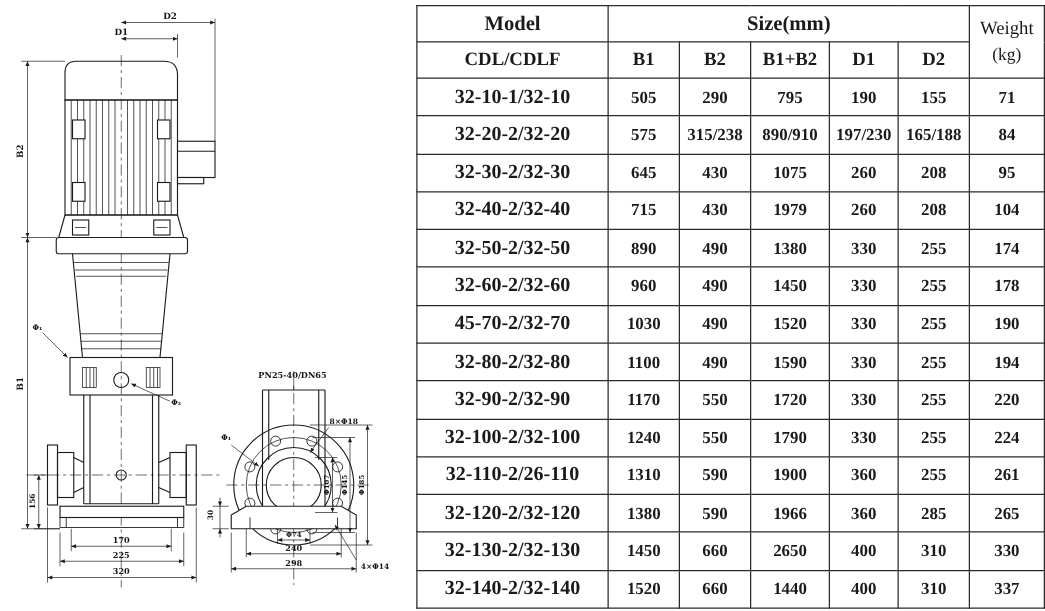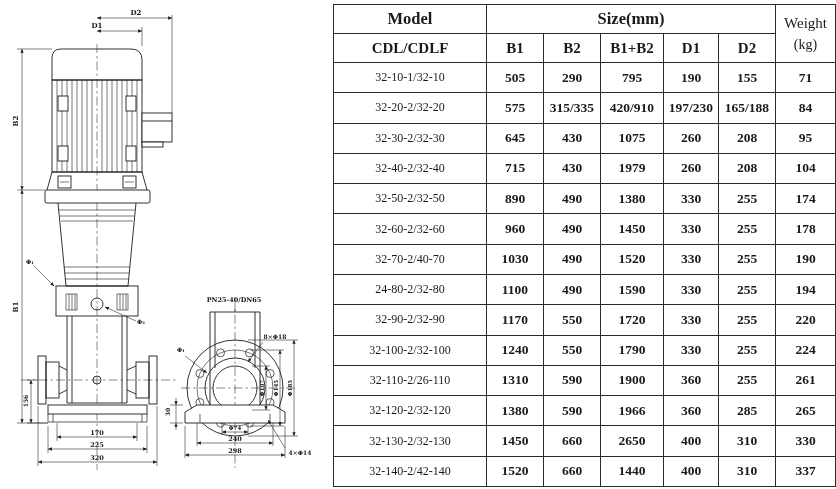"32-10-1/32-10" td.model-cell { font-size: 12px -> 16px; font-weight: normal -> bold }
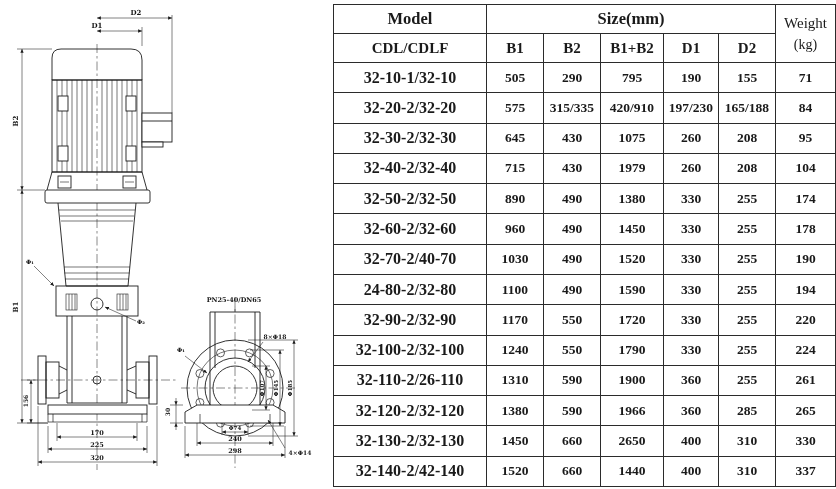"315/335" td.value-cell { text: 315/335 -> 315/238 }
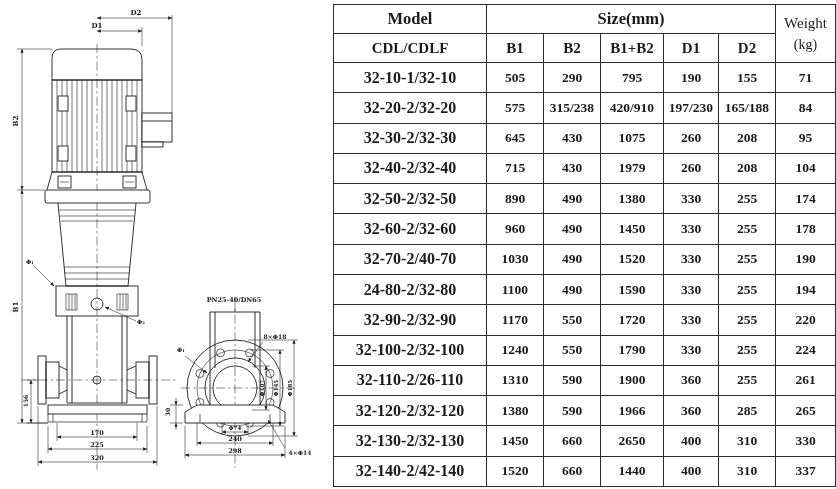"420/910" td.value-cell { text: 420/910 -> 890/910 }
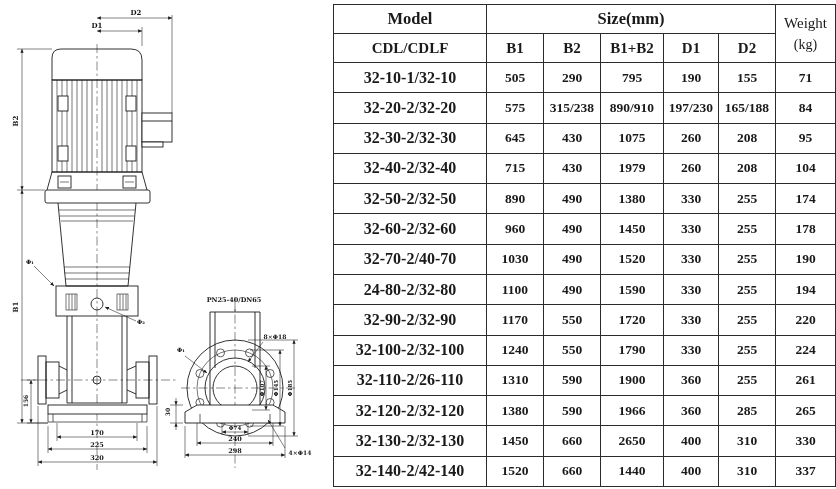"32-70-2/40-70" td.model-cell { text: 32-70-2/40-70 -> 45-70-2/32-70 }
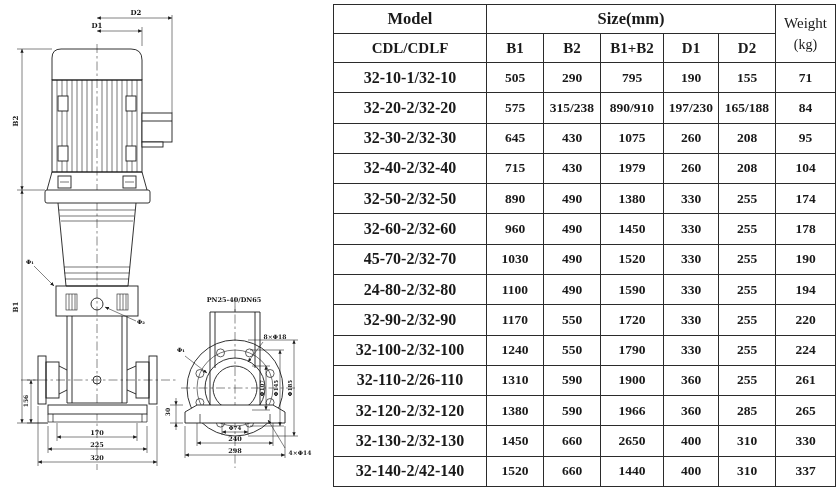"24-80-2/32-80" td.model-cell { text: 24-80-2/32-80 -> 32-80-2/32-80 }
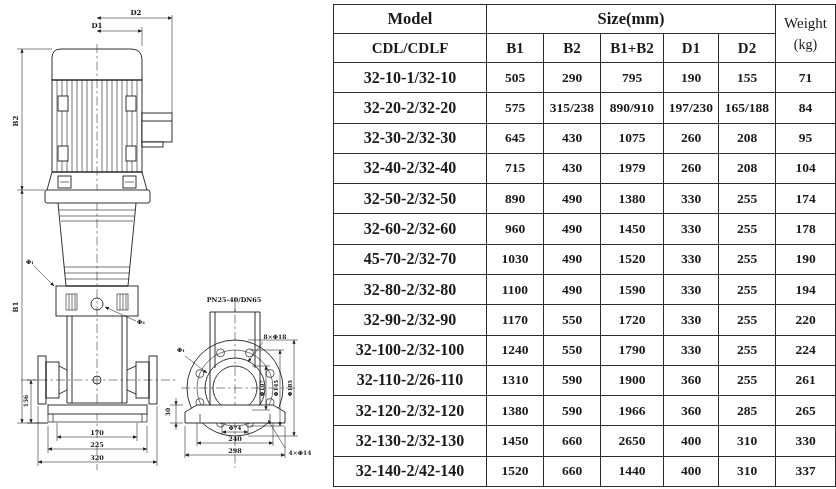"32-140-2/42-140" td.model-cell { text: 32-140-2/42-140 -> 32-140-2/32-140 }
